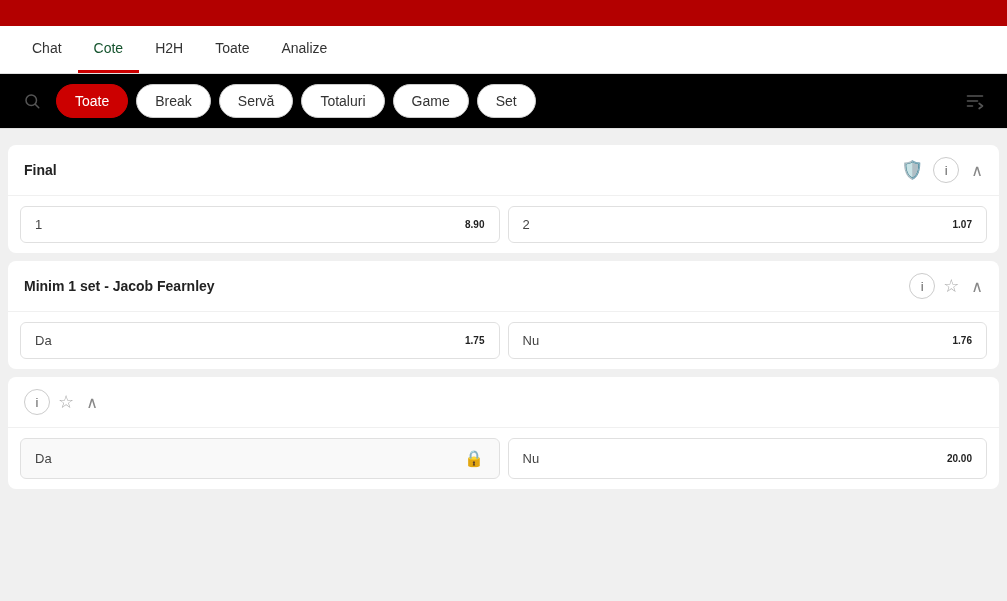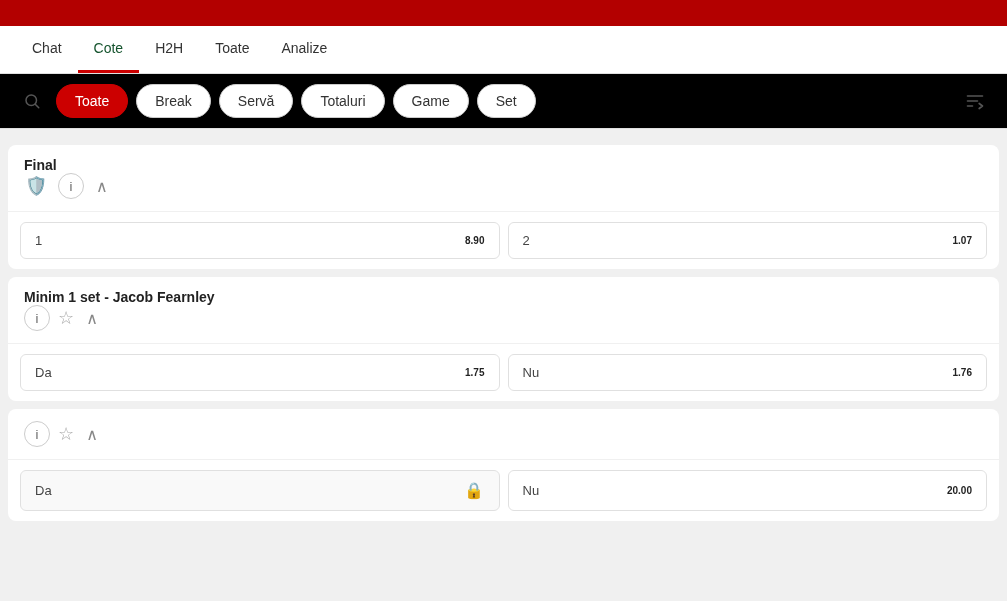"Final" .market-header { align-items: none -> center; flex-direction: column -> none }
